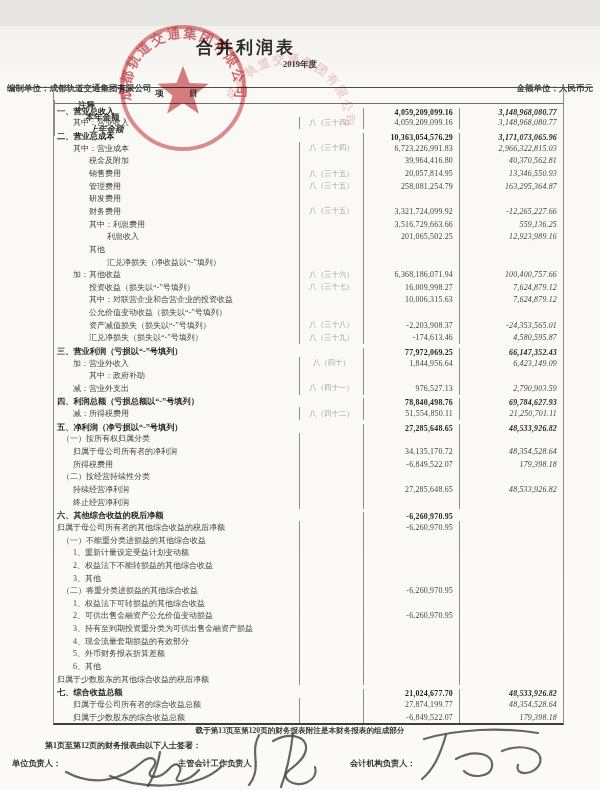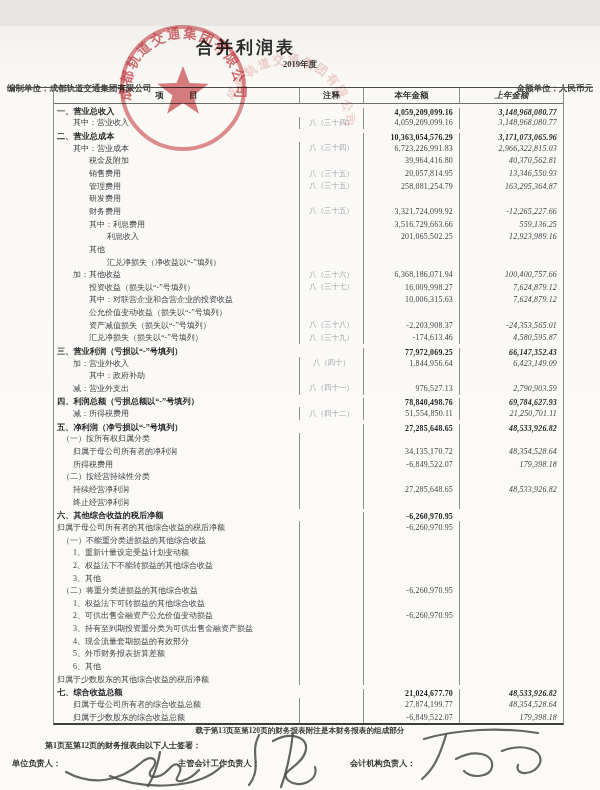"项 目" .thead { flex-direction: none -> column }
